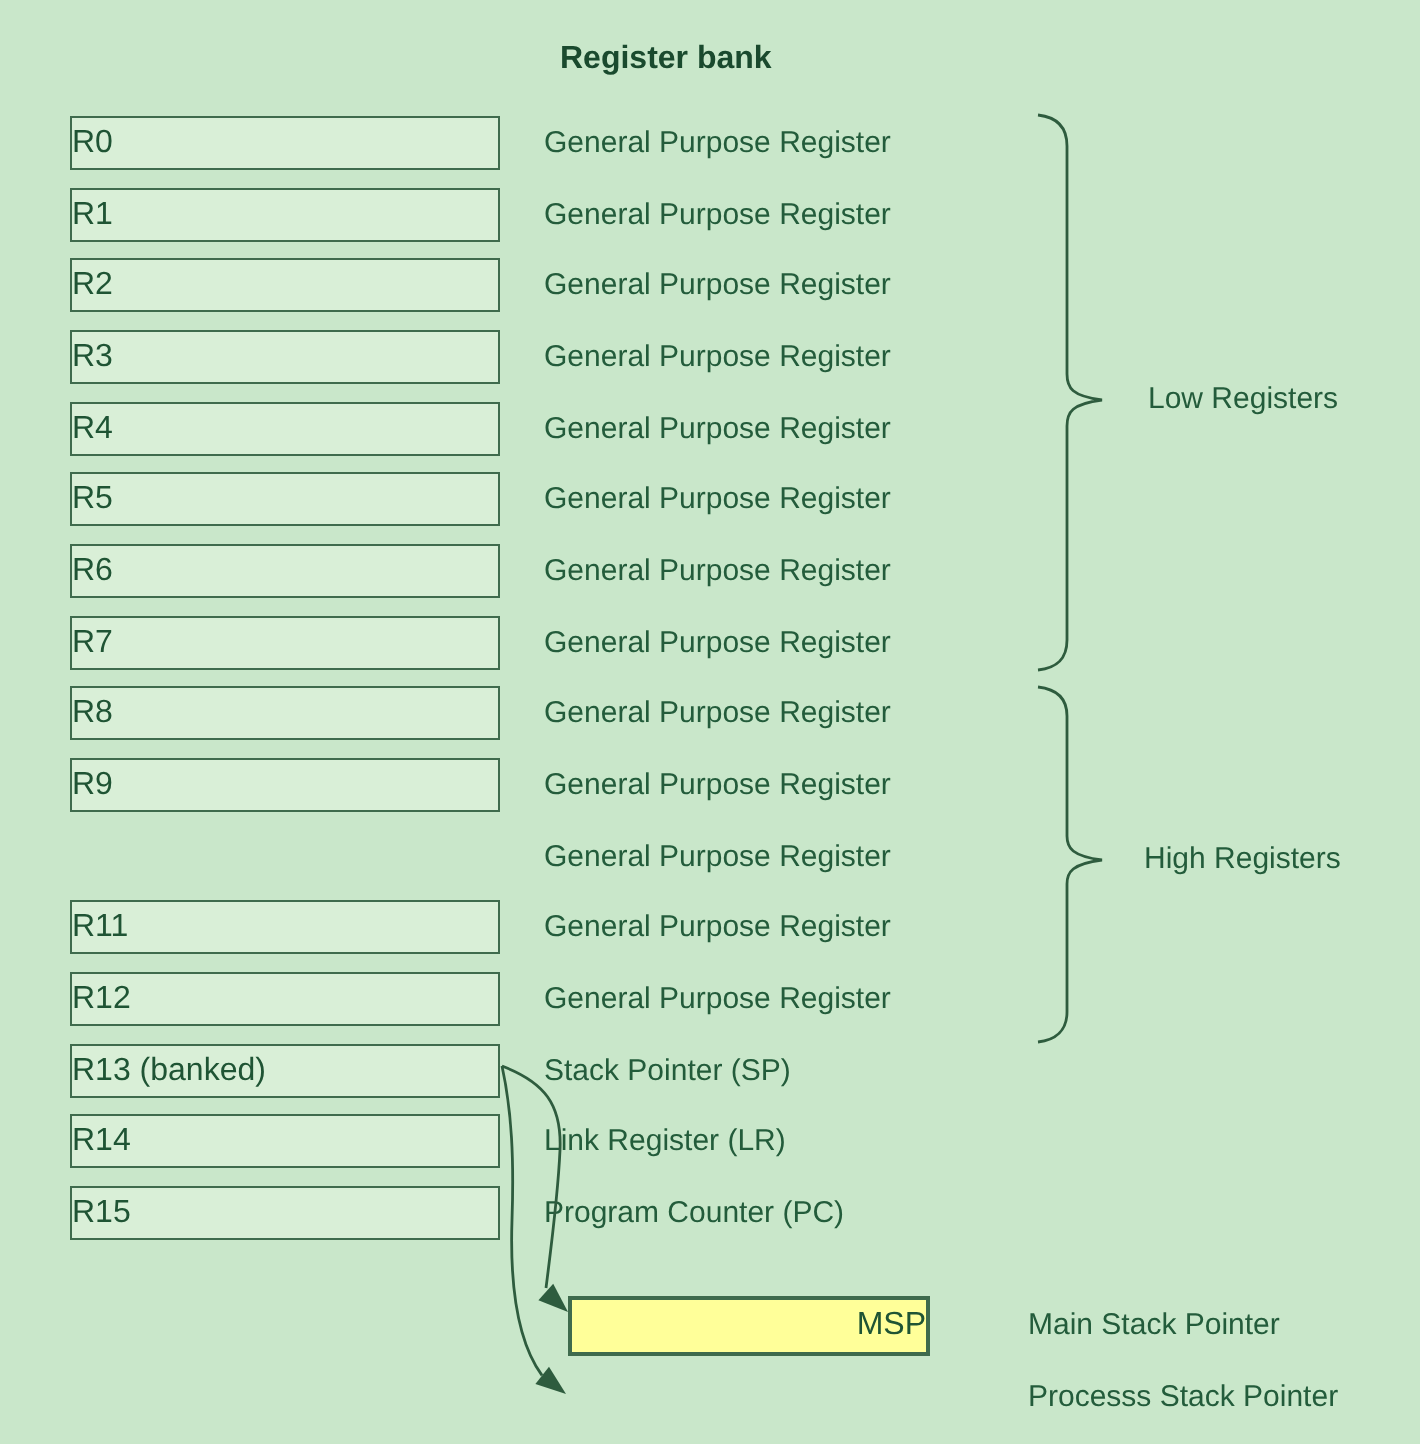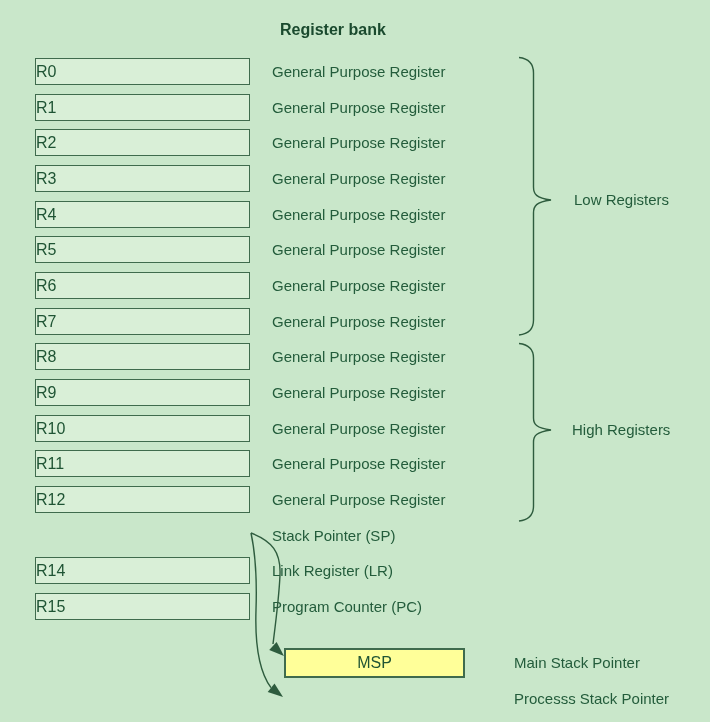"R10" div.reg-box { html: <div>R10</div> -> none }
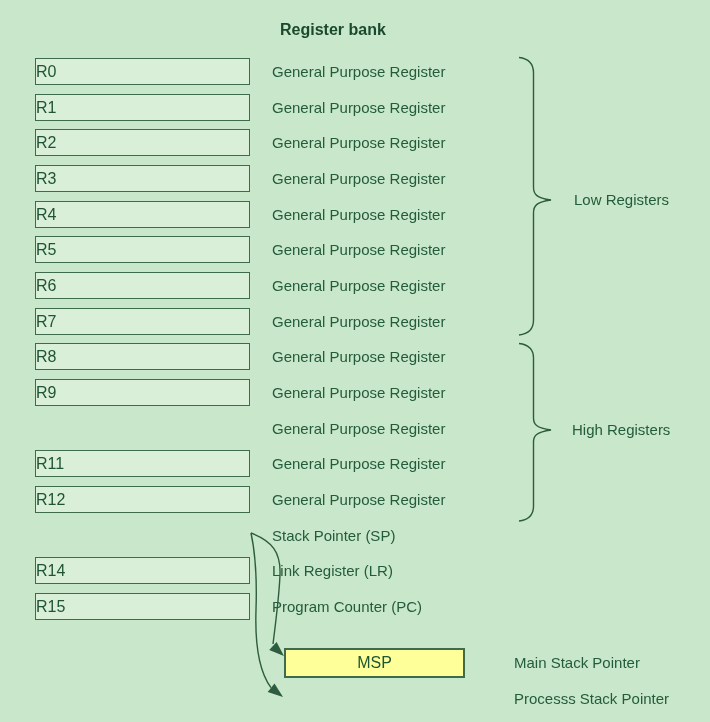"R13 (banked)" div.reg-box { html: none -> <div>R13 (banked)</div> }
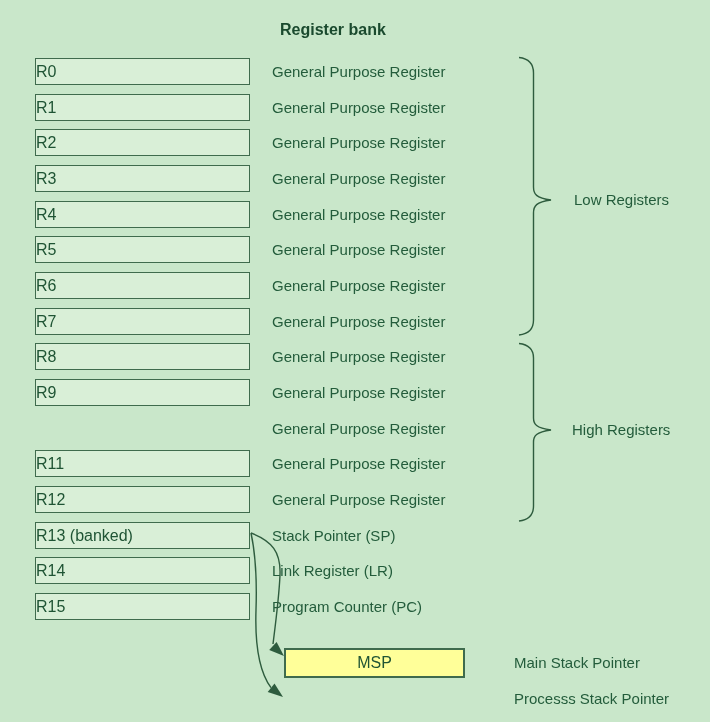"MSP" .sp-box { text-align: center -> right }
